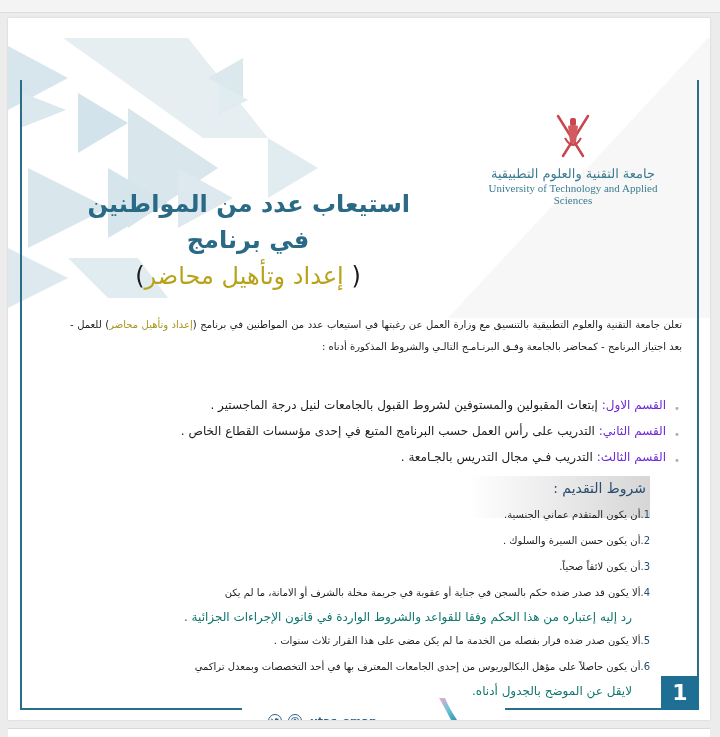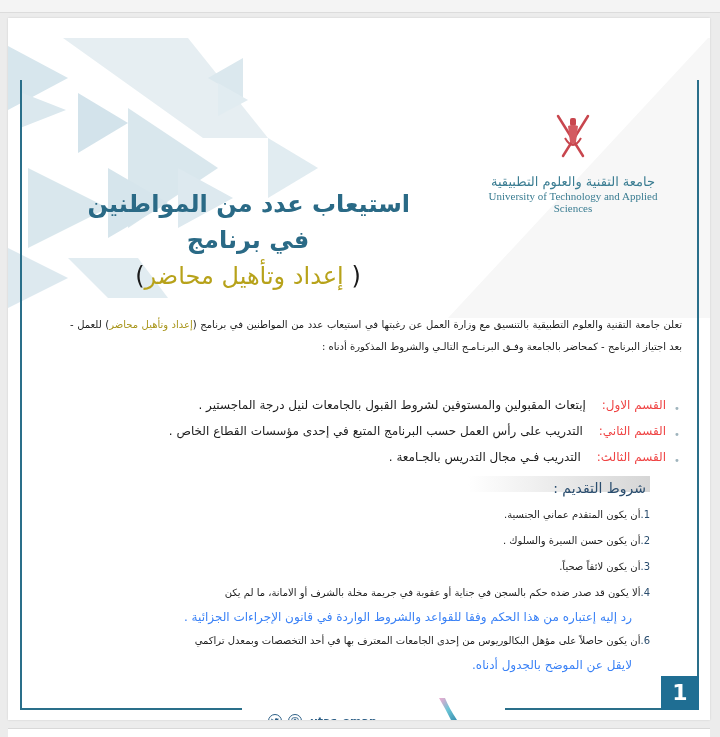"جامعة التقنية والعلوم التطبيقية" .logo-ar { margin-top: 14px -> 6px }
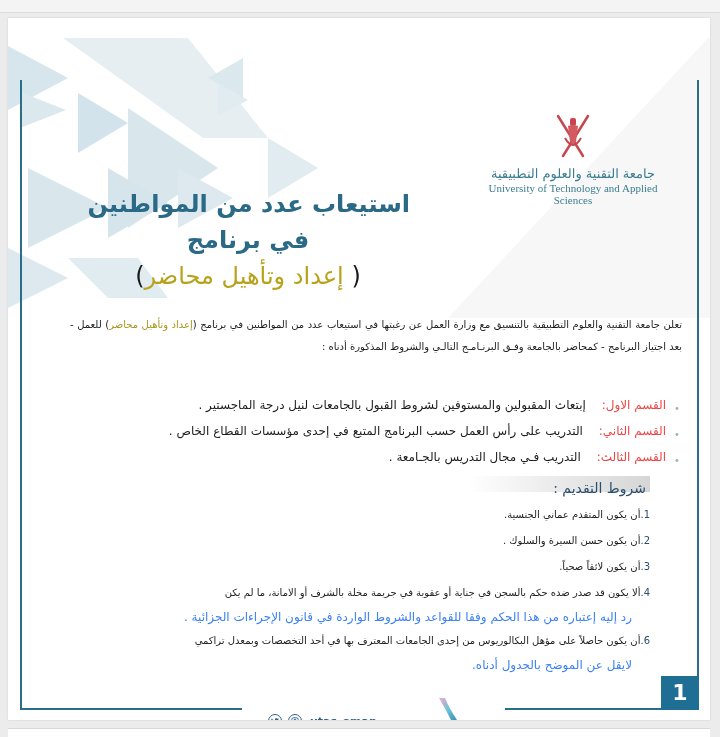"القسم الاول:" .section-item .label { color: #ef4444 -> #6d28d9; margin-left: 12px -> none }
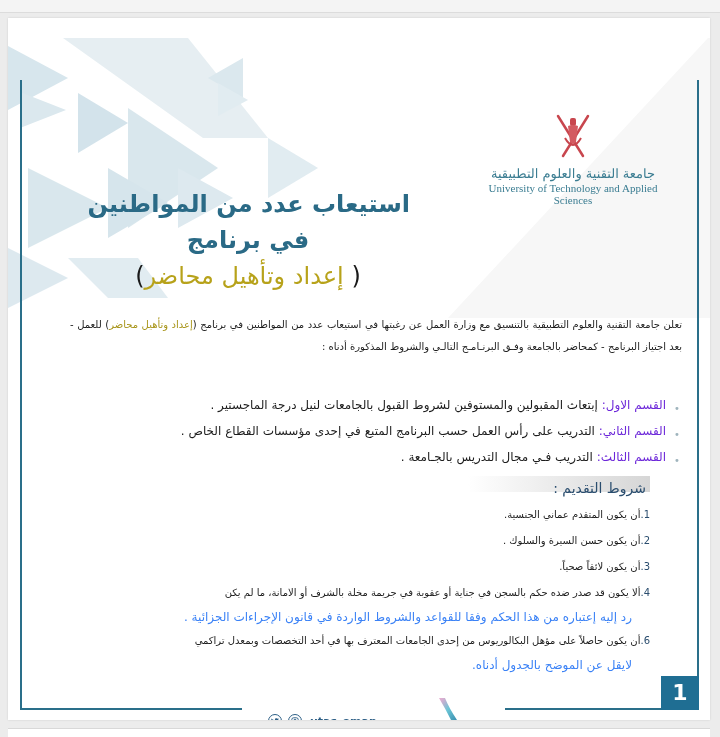"شروط التقديم :" .conditions-header { height: 16px -> 42px }
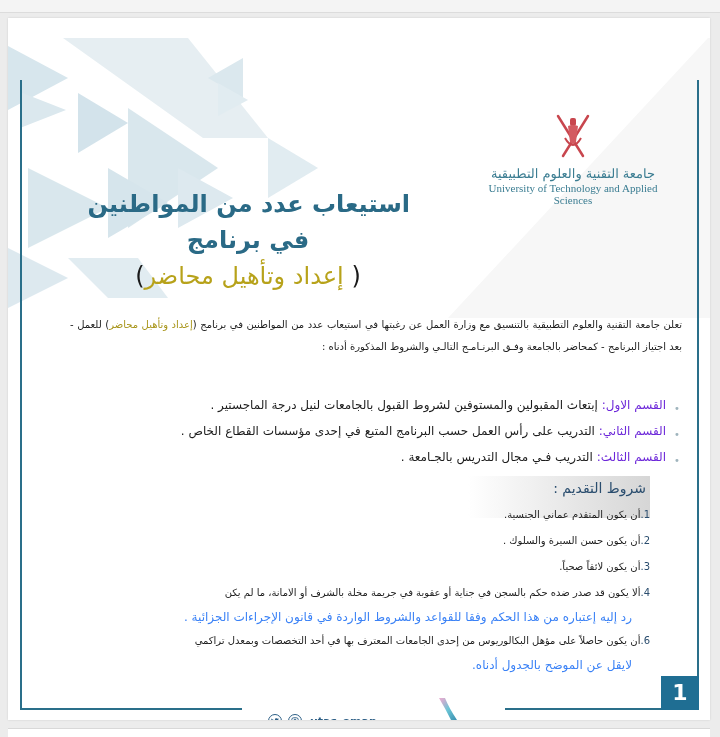"رد إليه إعتباره من هذا" .cond-cont { color: #3b82f6 -> #0f766e }
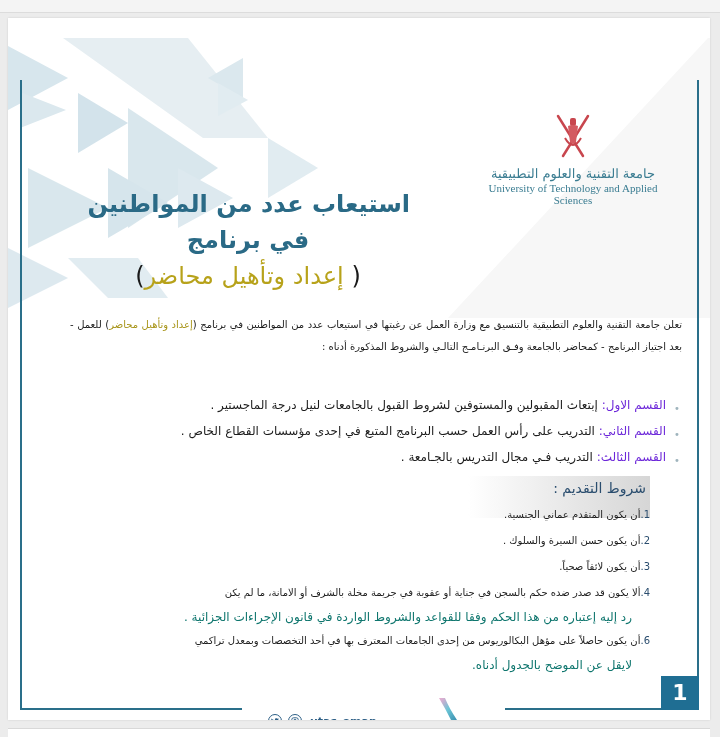"5.ألا يكون صدر ضده قرار" div.cond { html: none -> <div><span>5.</span><span>ألا يكون صدر ضده قرار بفصله من الخدمة ما لم يكن مضى على هذا القرار ثلاث سنوات .</span></div> }
